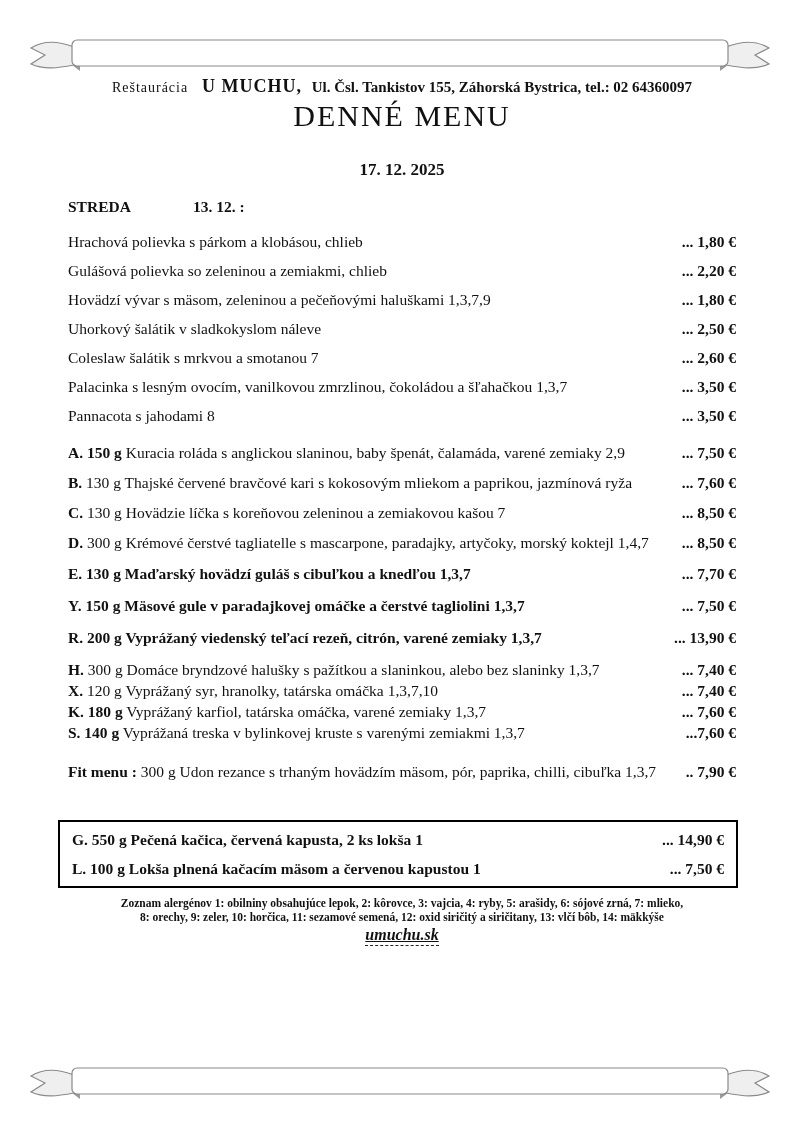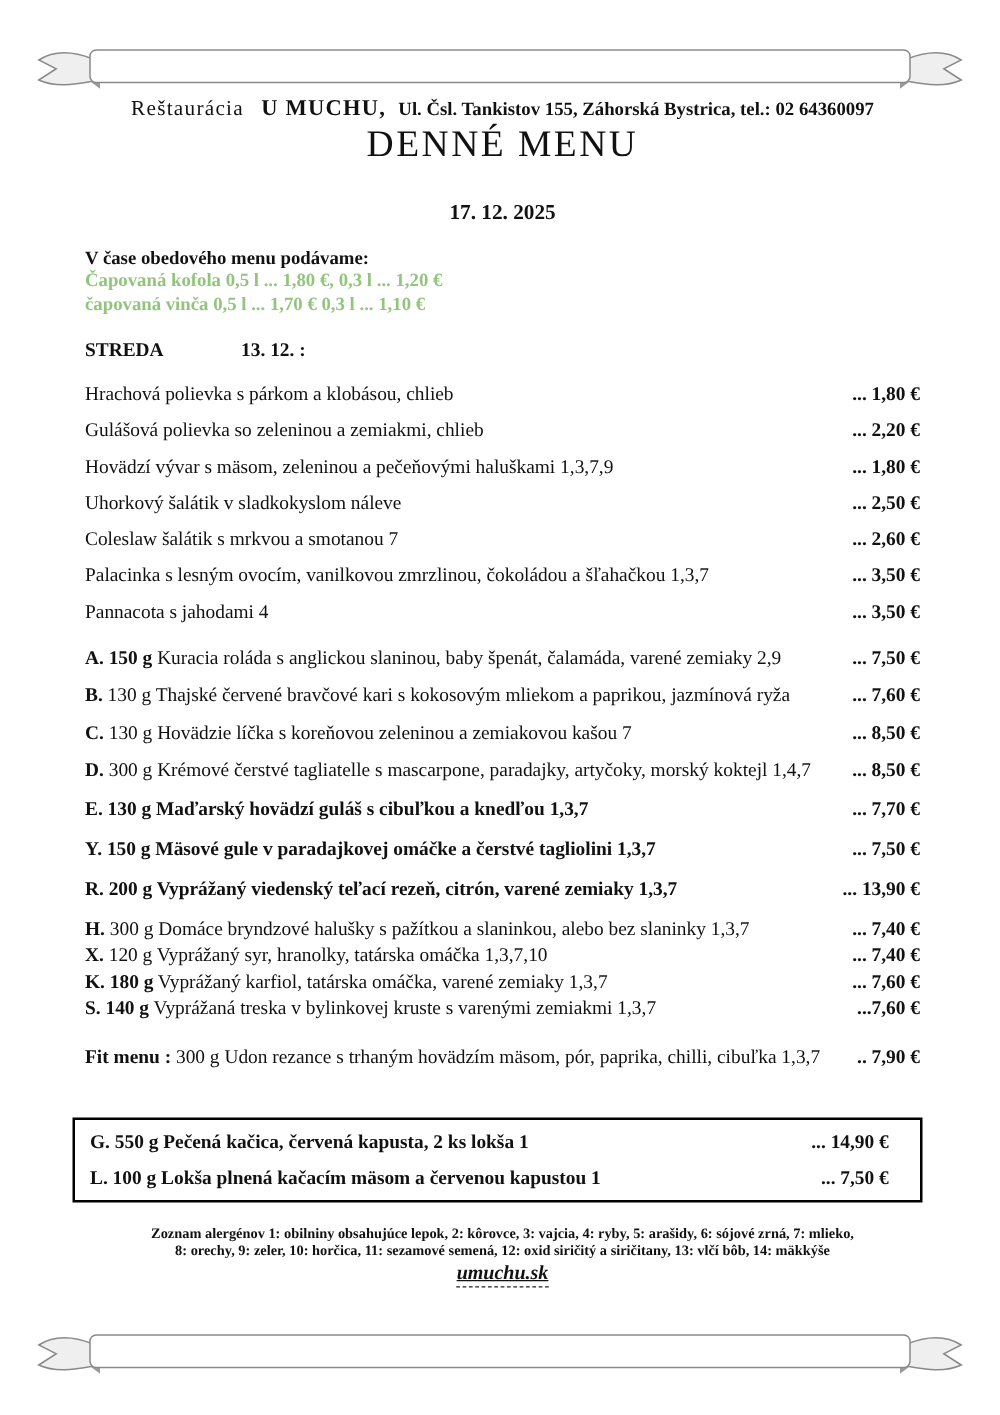"Reštaurácia" .restaurant-label { font-size: 17px -> 14px }
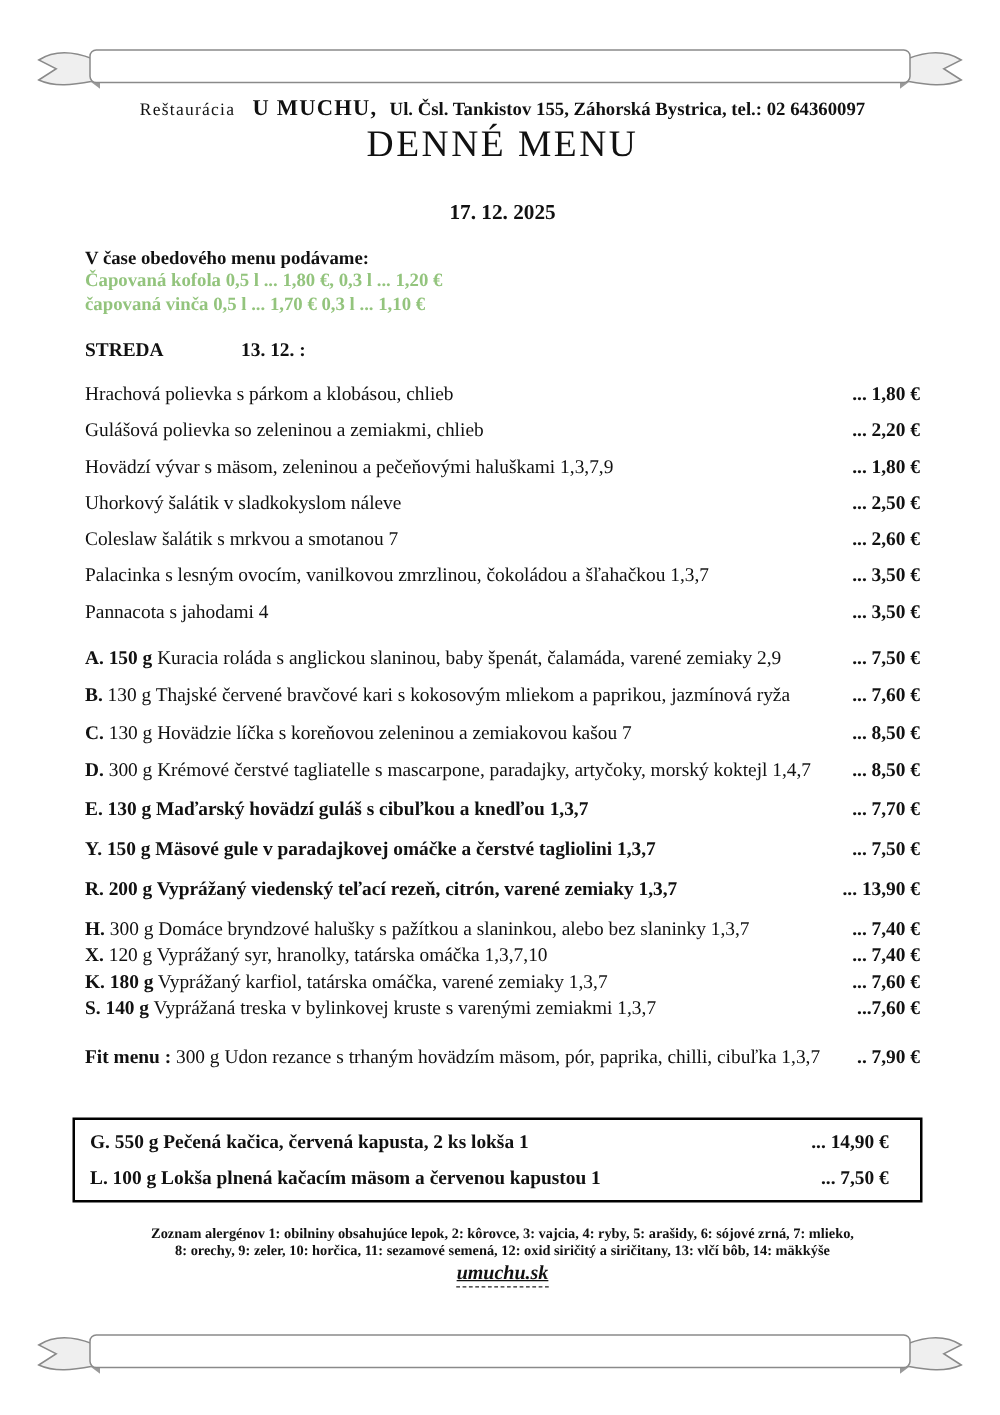"V čase obedového menu podávame:" div.serving { html: <div> <div>V čase obedového menu podávame:</div> <div>Čapovaná kofola 0,5 l ... 1,80 €, 0,3 l ... 1,20 €</div> <div>čapovaná vinča 0,5 l ... 1,70 € 0,3 l ... 1,10 €</div> </div> -> none }
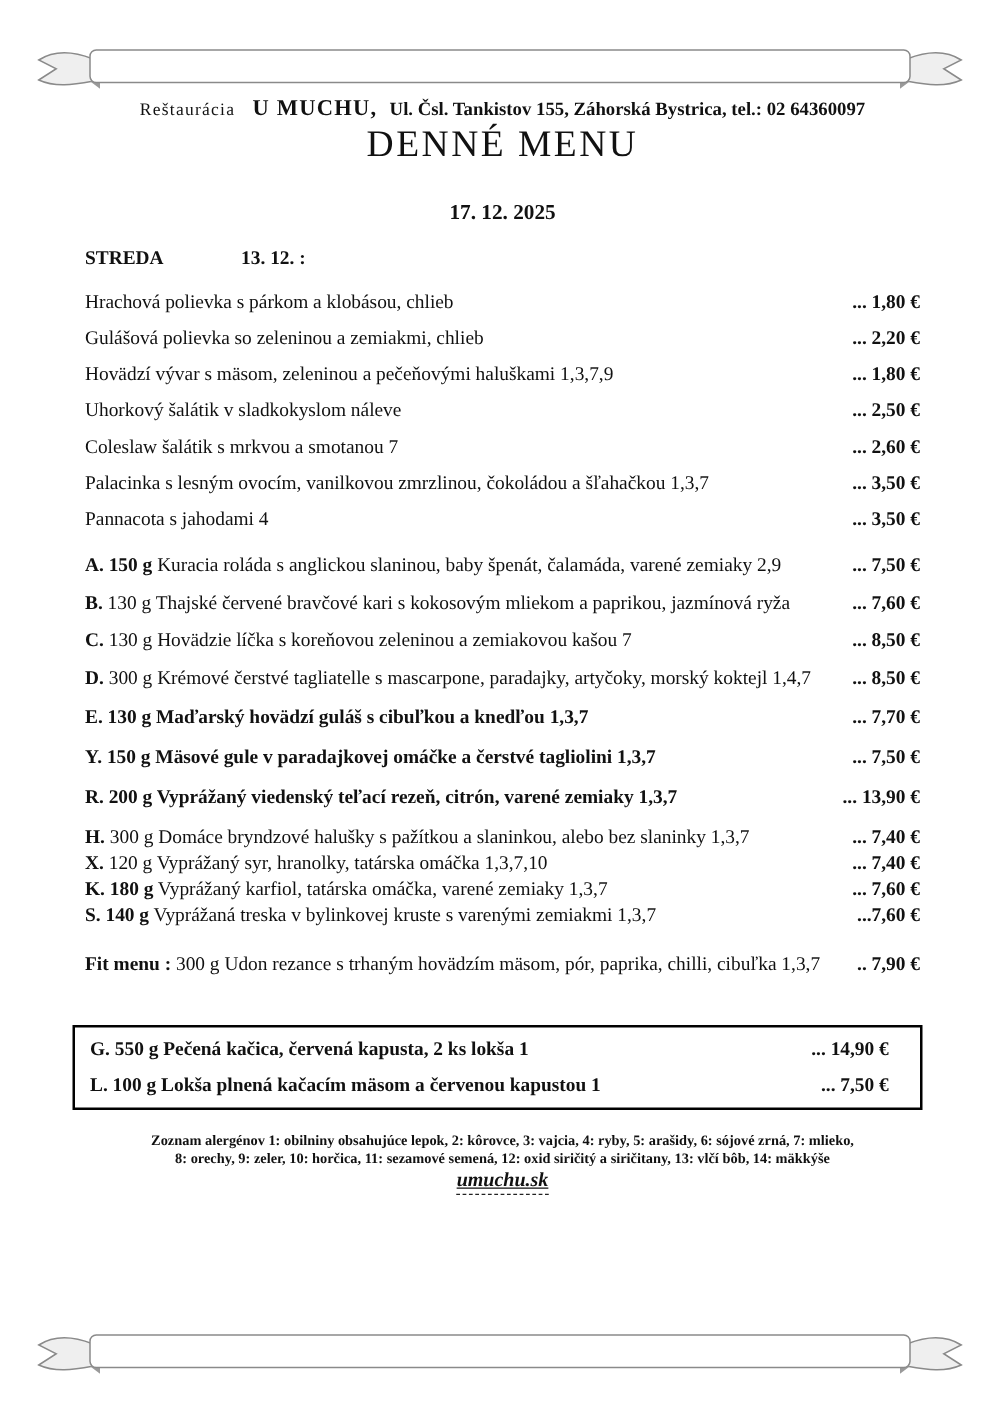"Pannacota s jahodami 4" span.nm { text: 4 -> 8 }
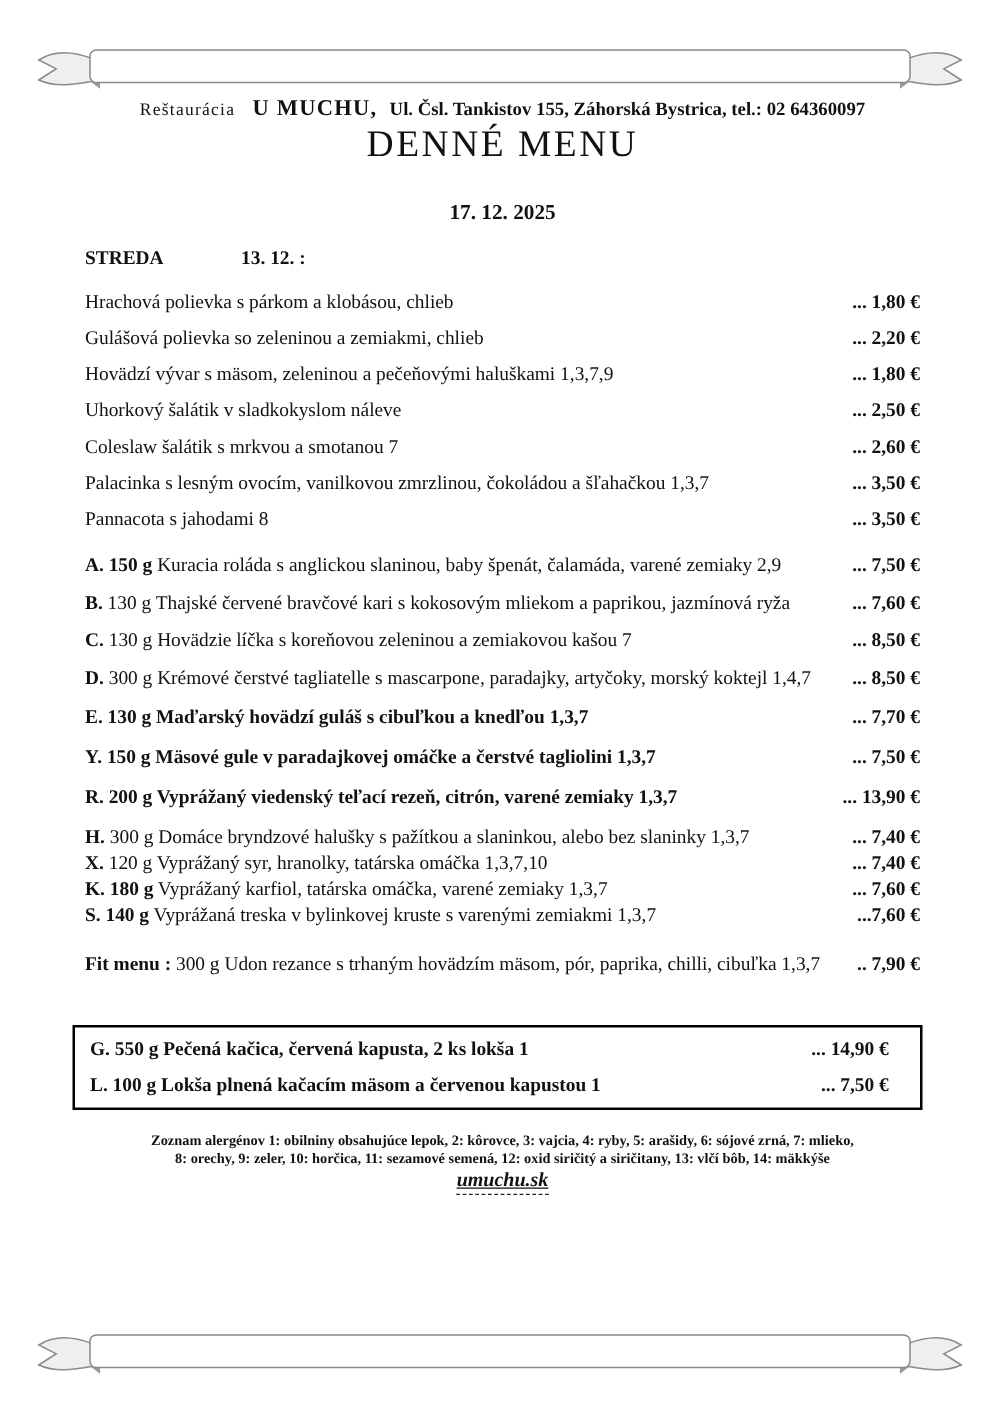"G. 550 g Pečená kačica," .special-box { padding: 9px 25px 6px 12px -> 9px 12px 6px 12px }
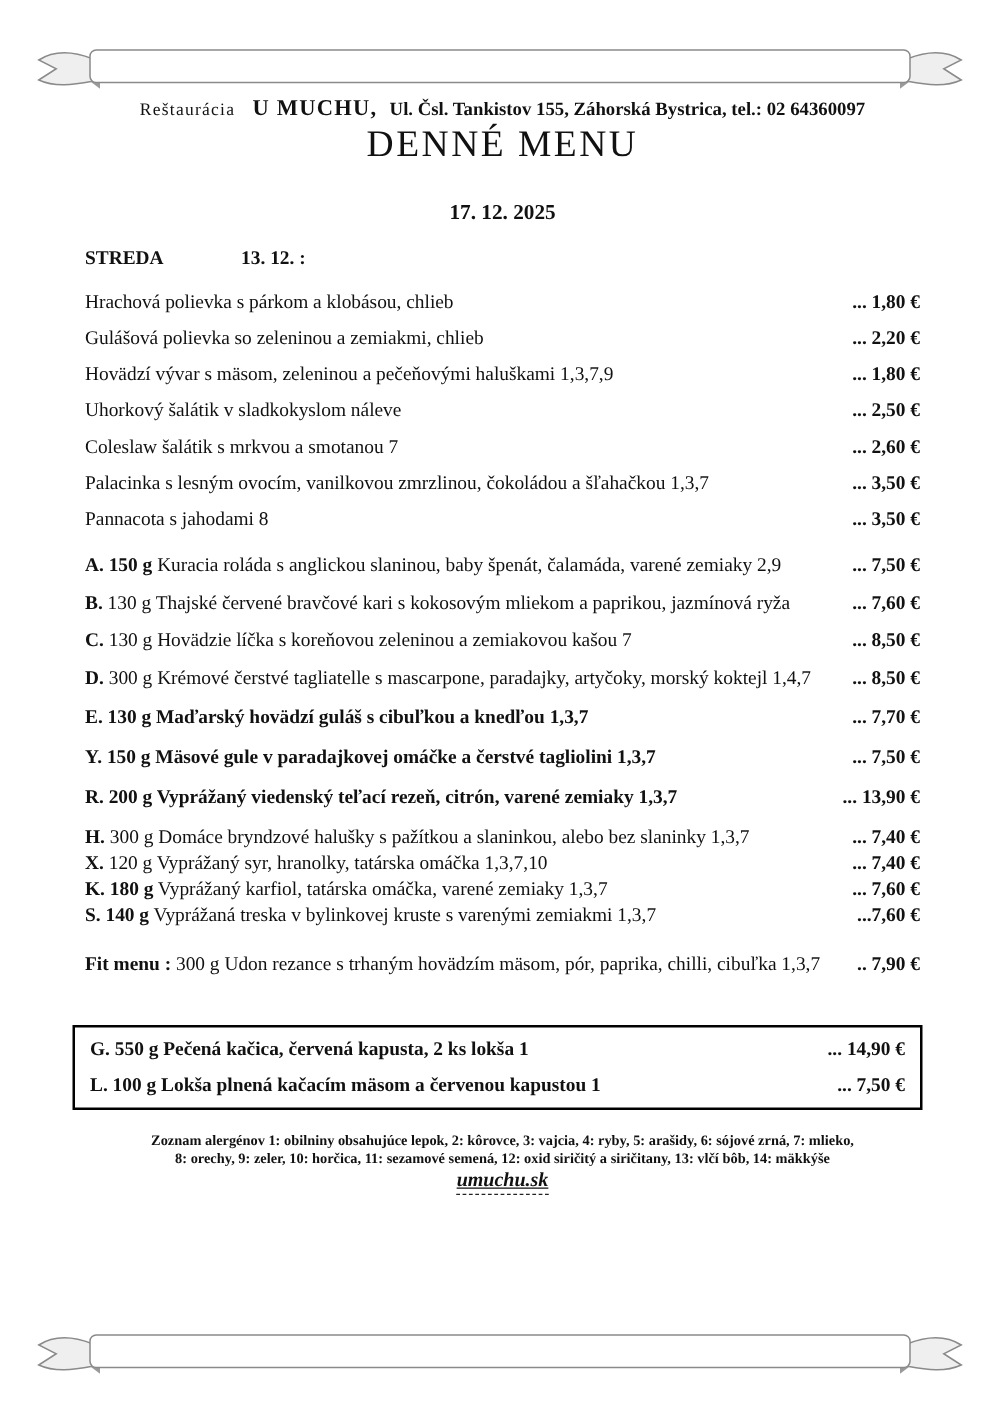"Zoznam alergénov 1: obilniny obsahujúce" .allergens { margin-top: 18px -> 8px }
